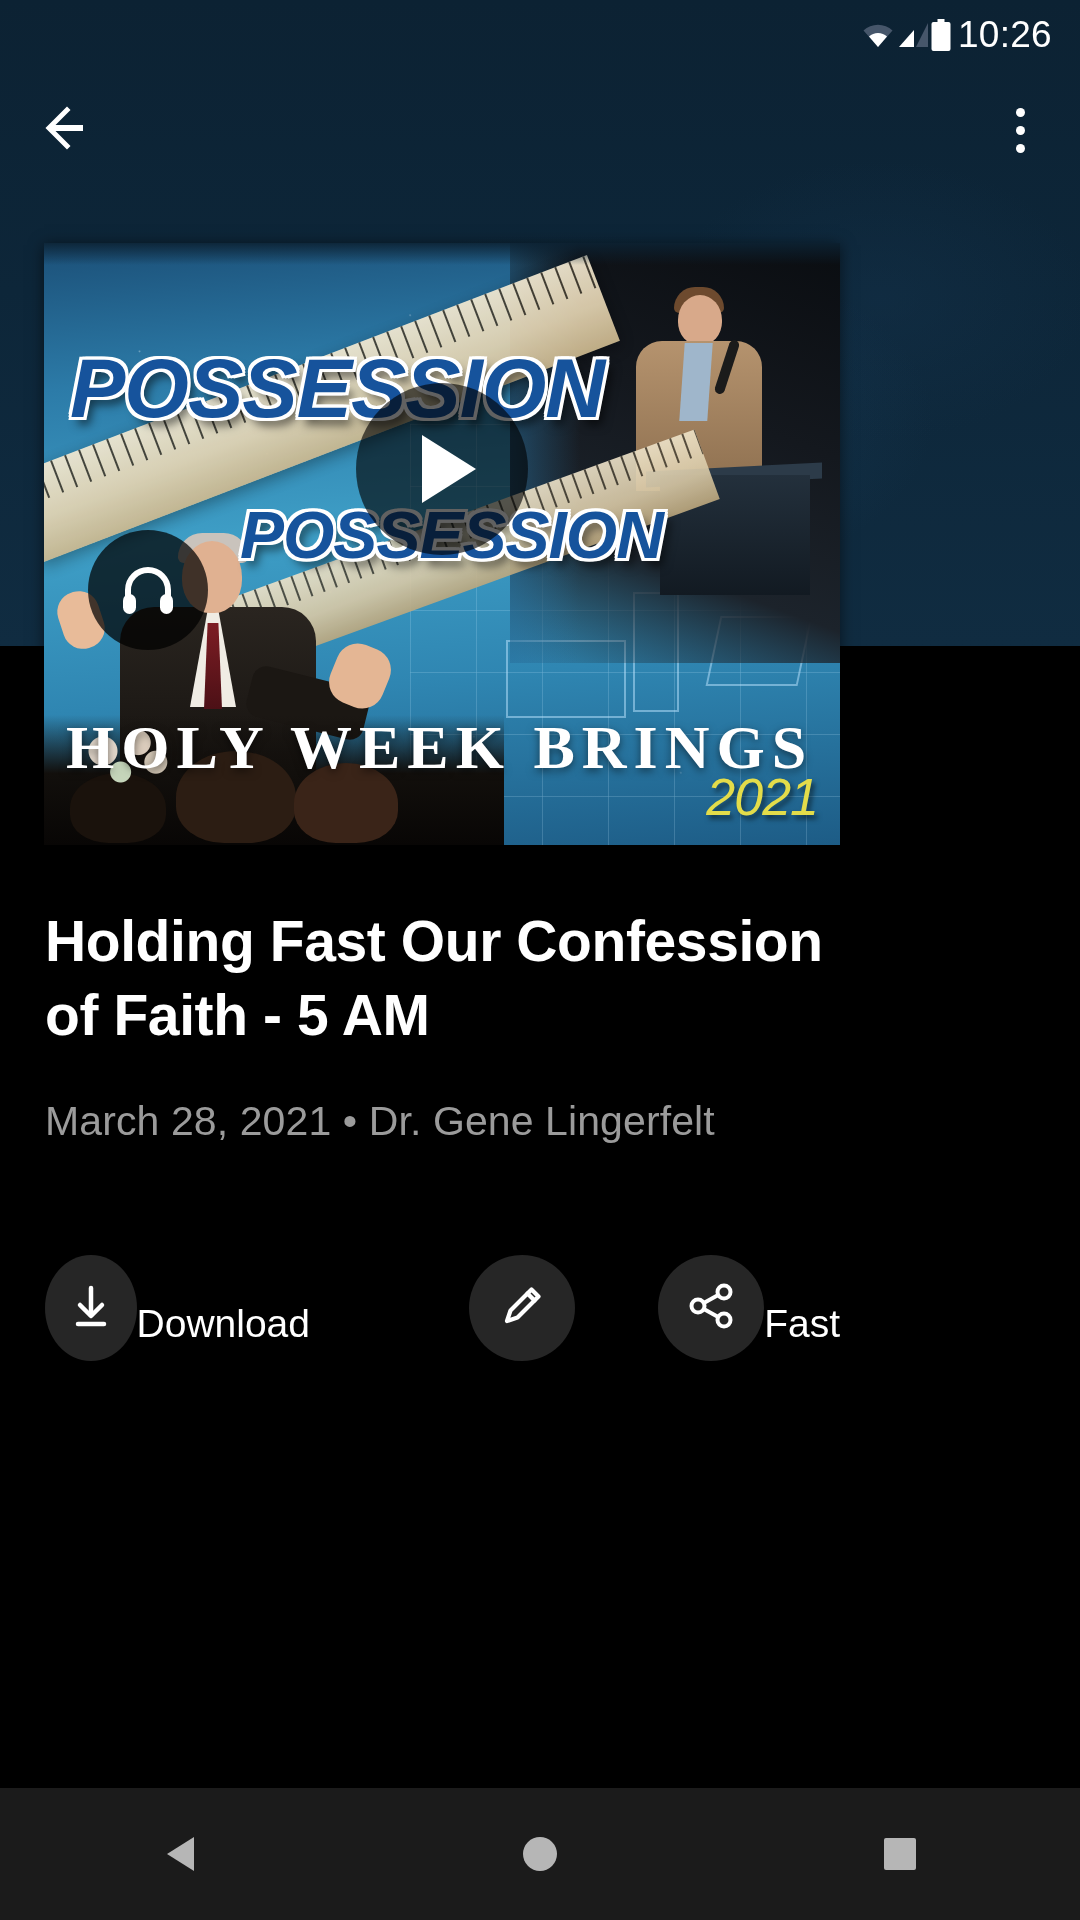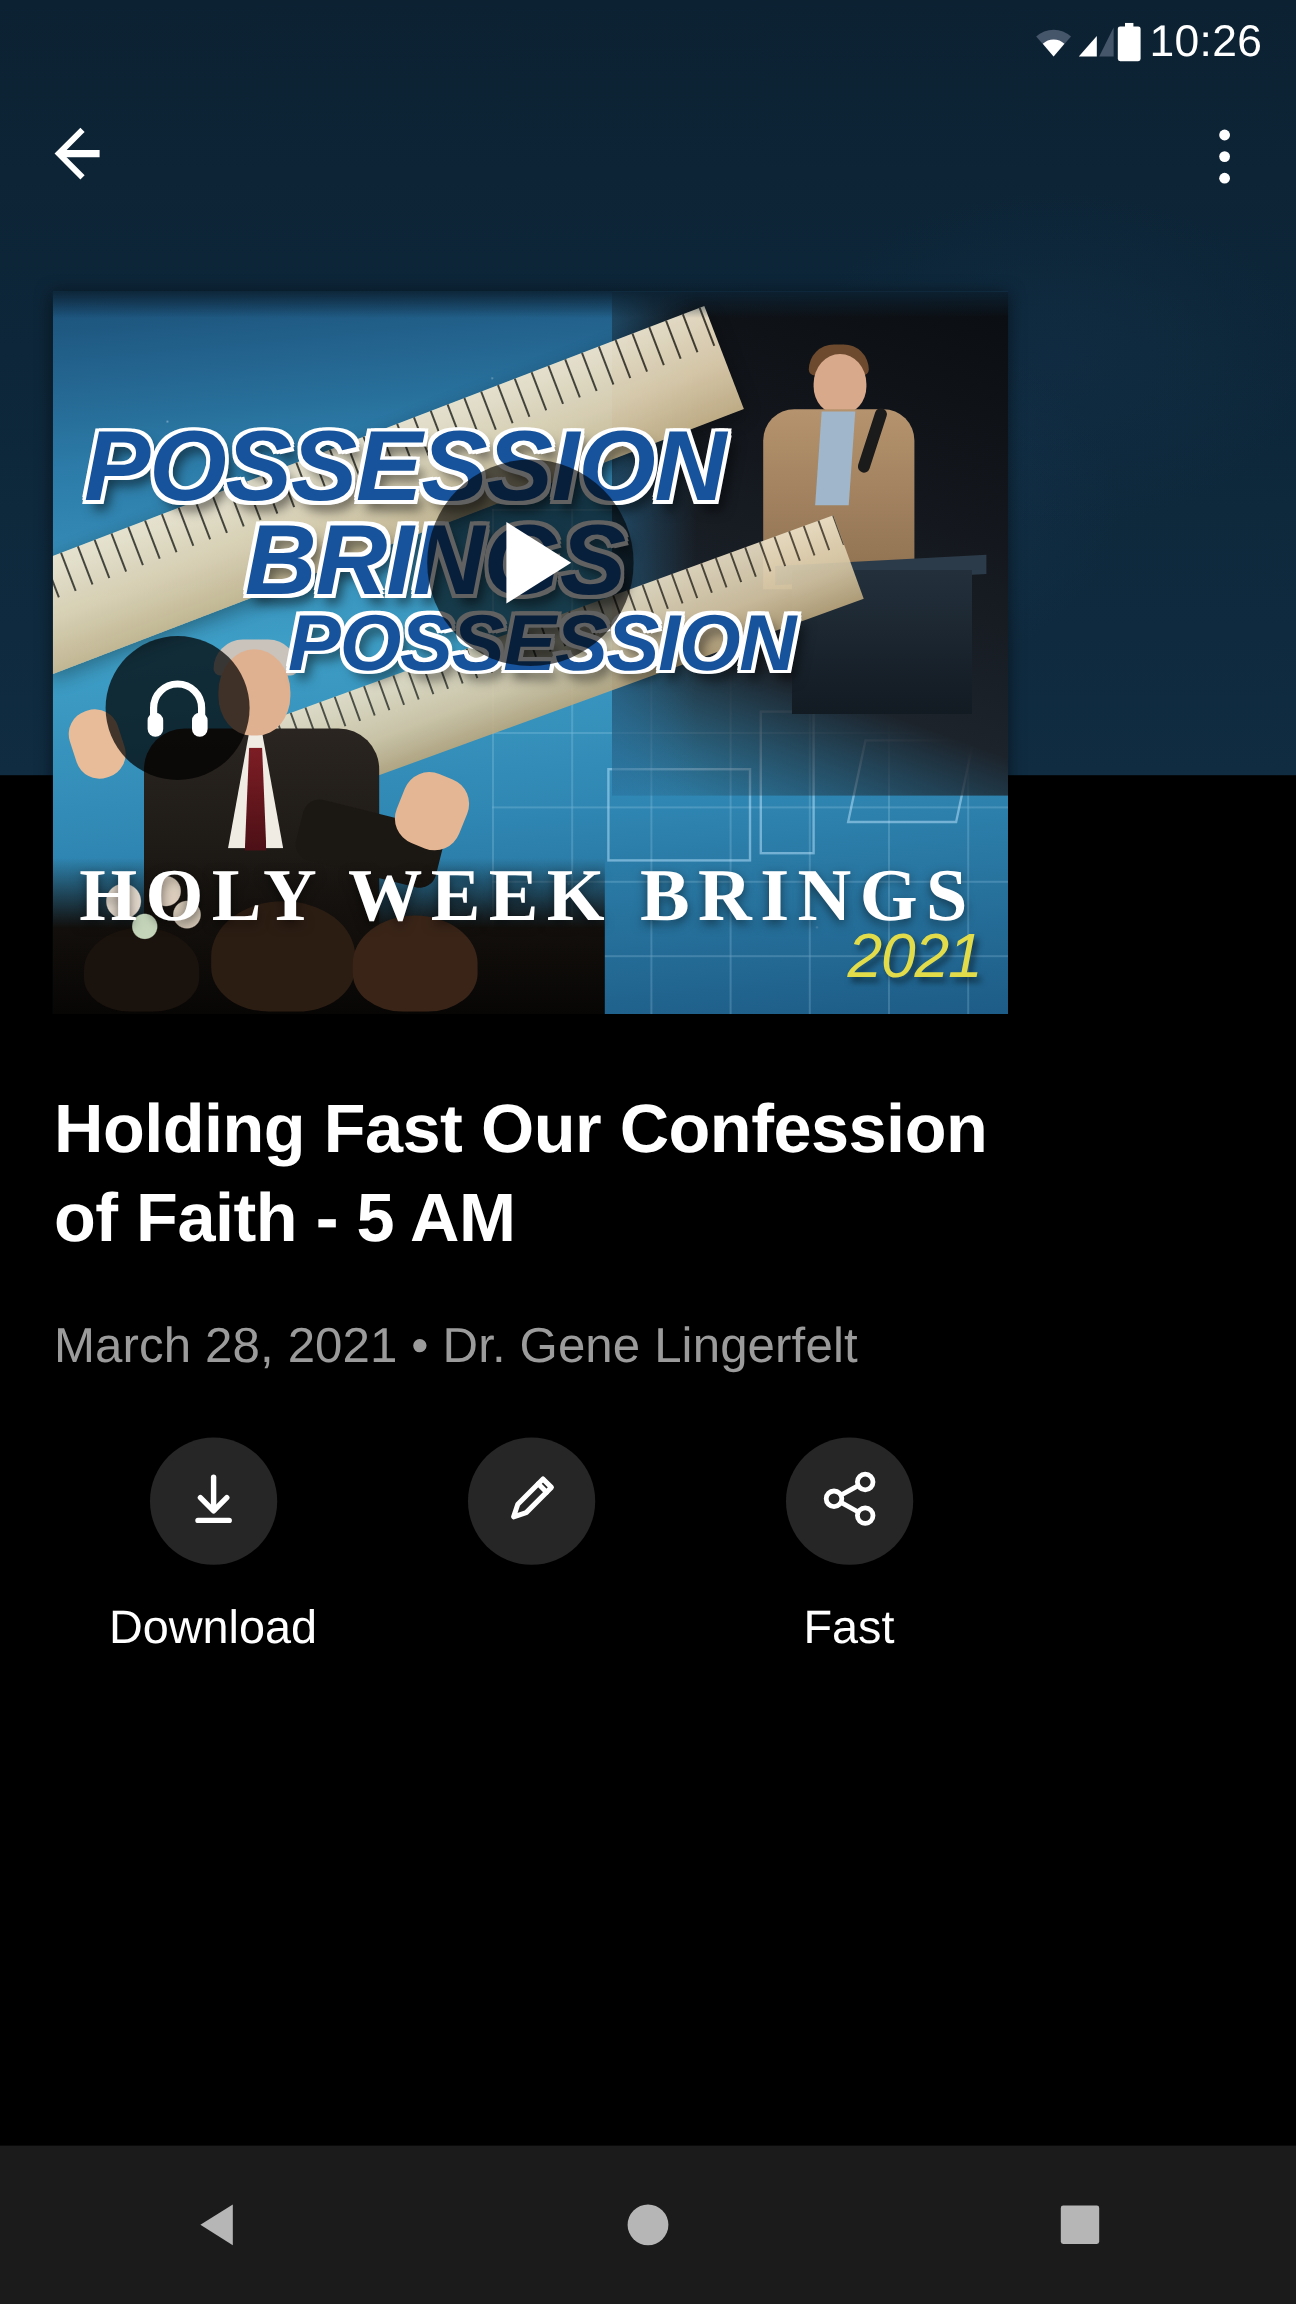"BRINGS" div.ct-l2 { html: <div>BRINGS</div> -> none }
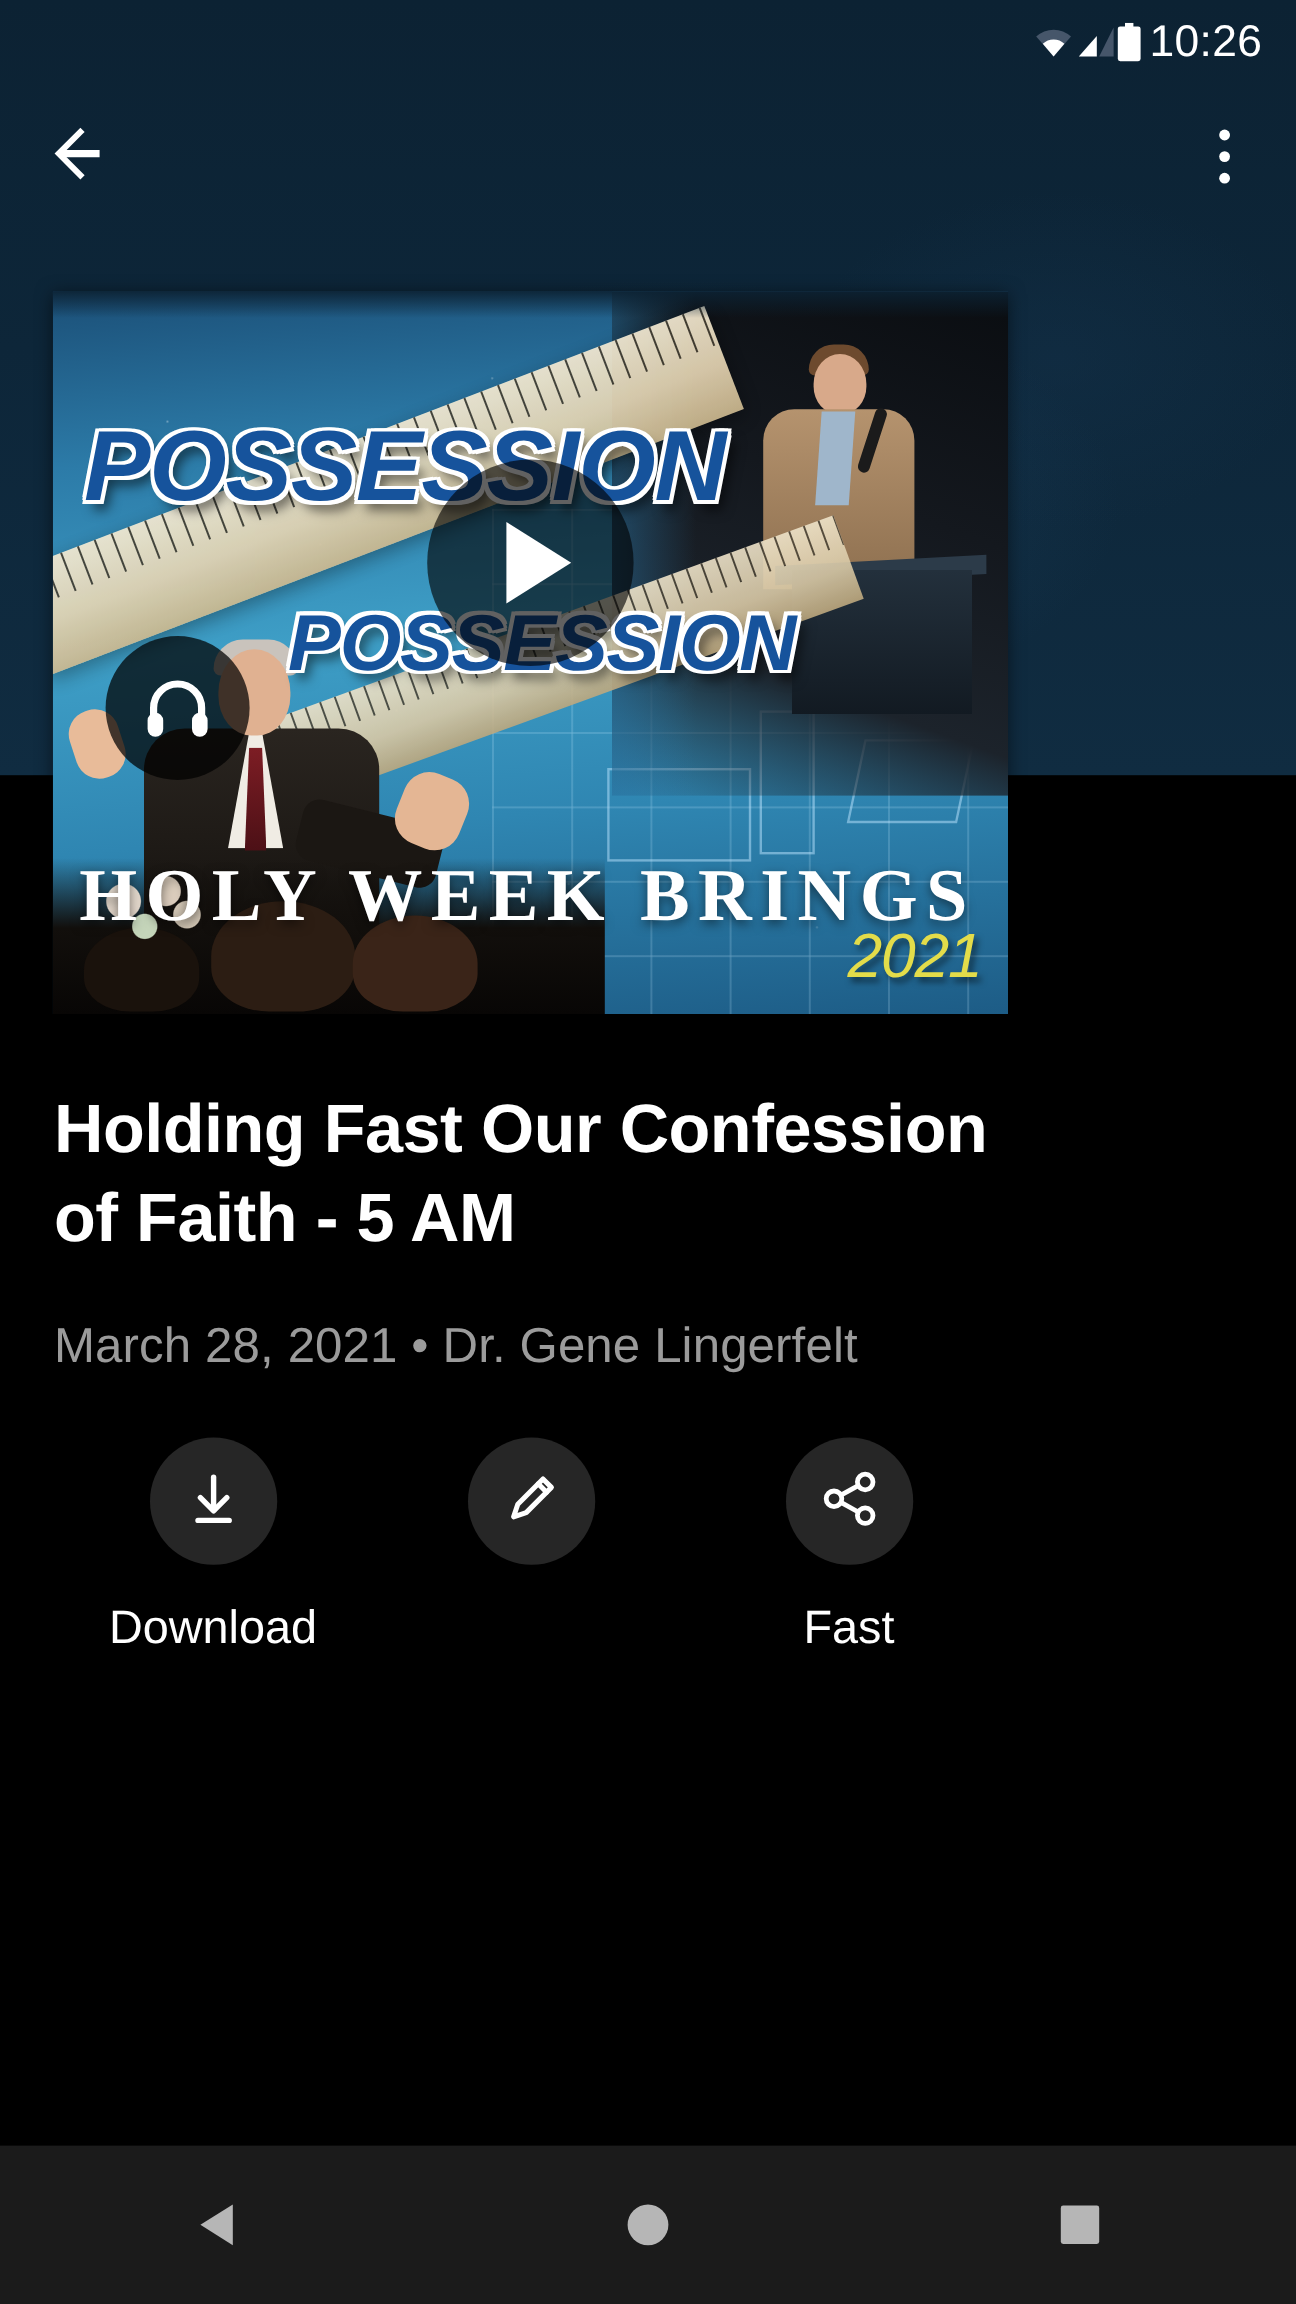"Download" .action { flex-direction: column -> row; justify-content: none -> flex-end }
